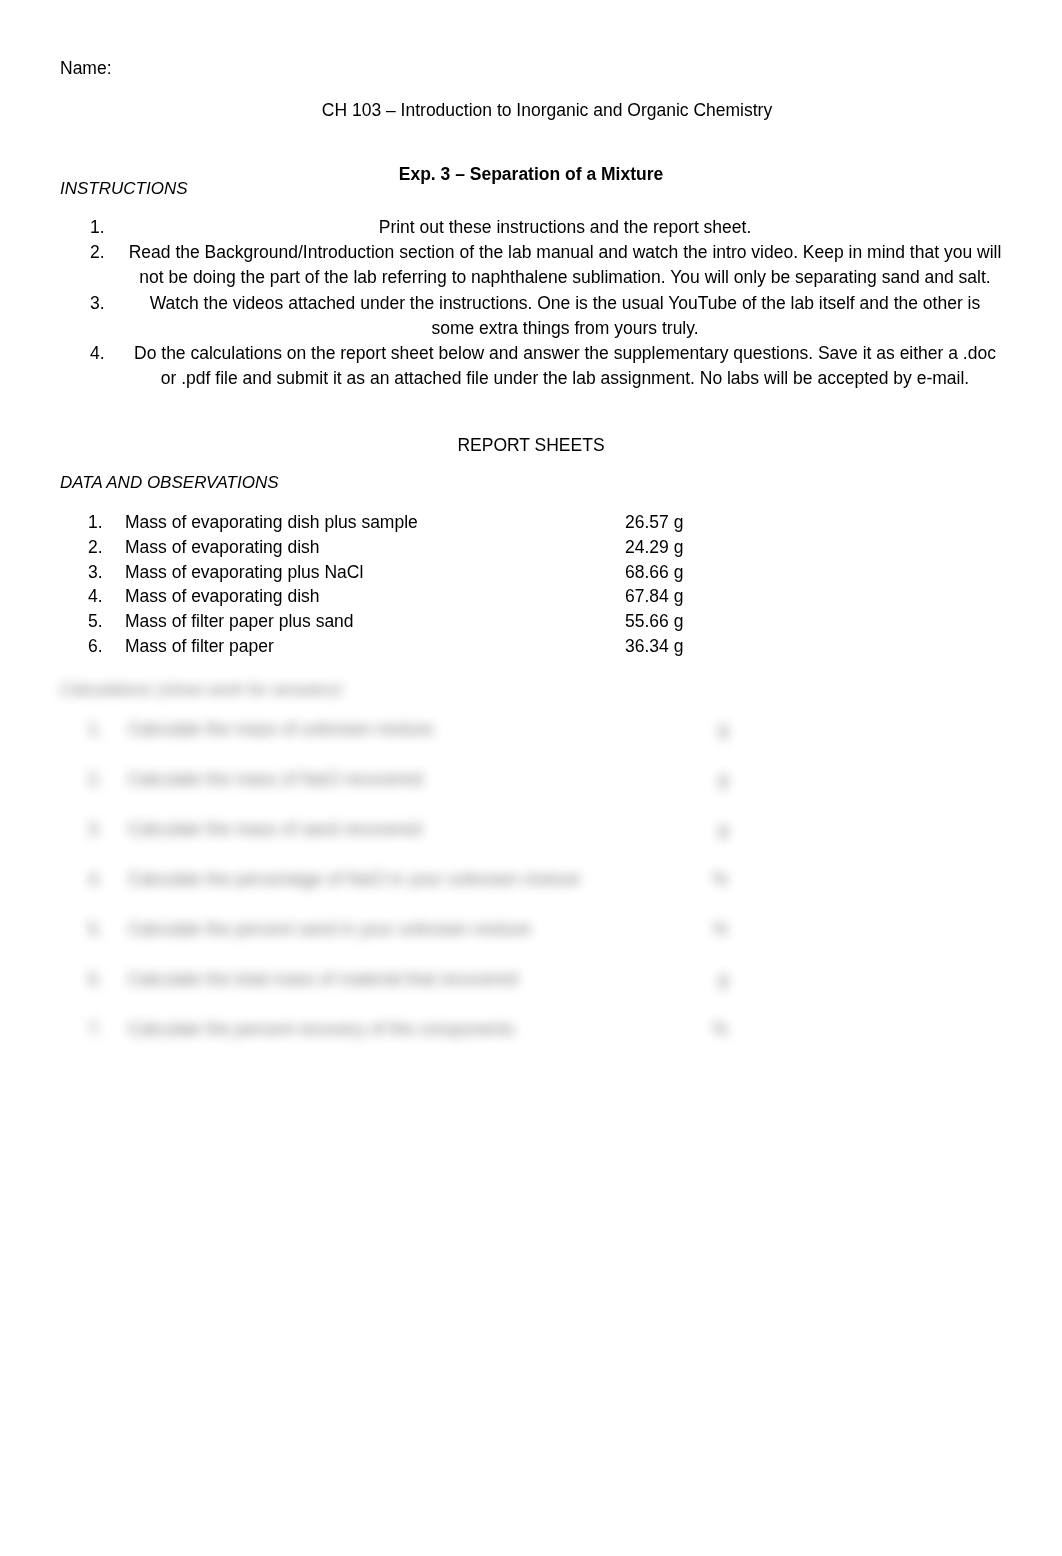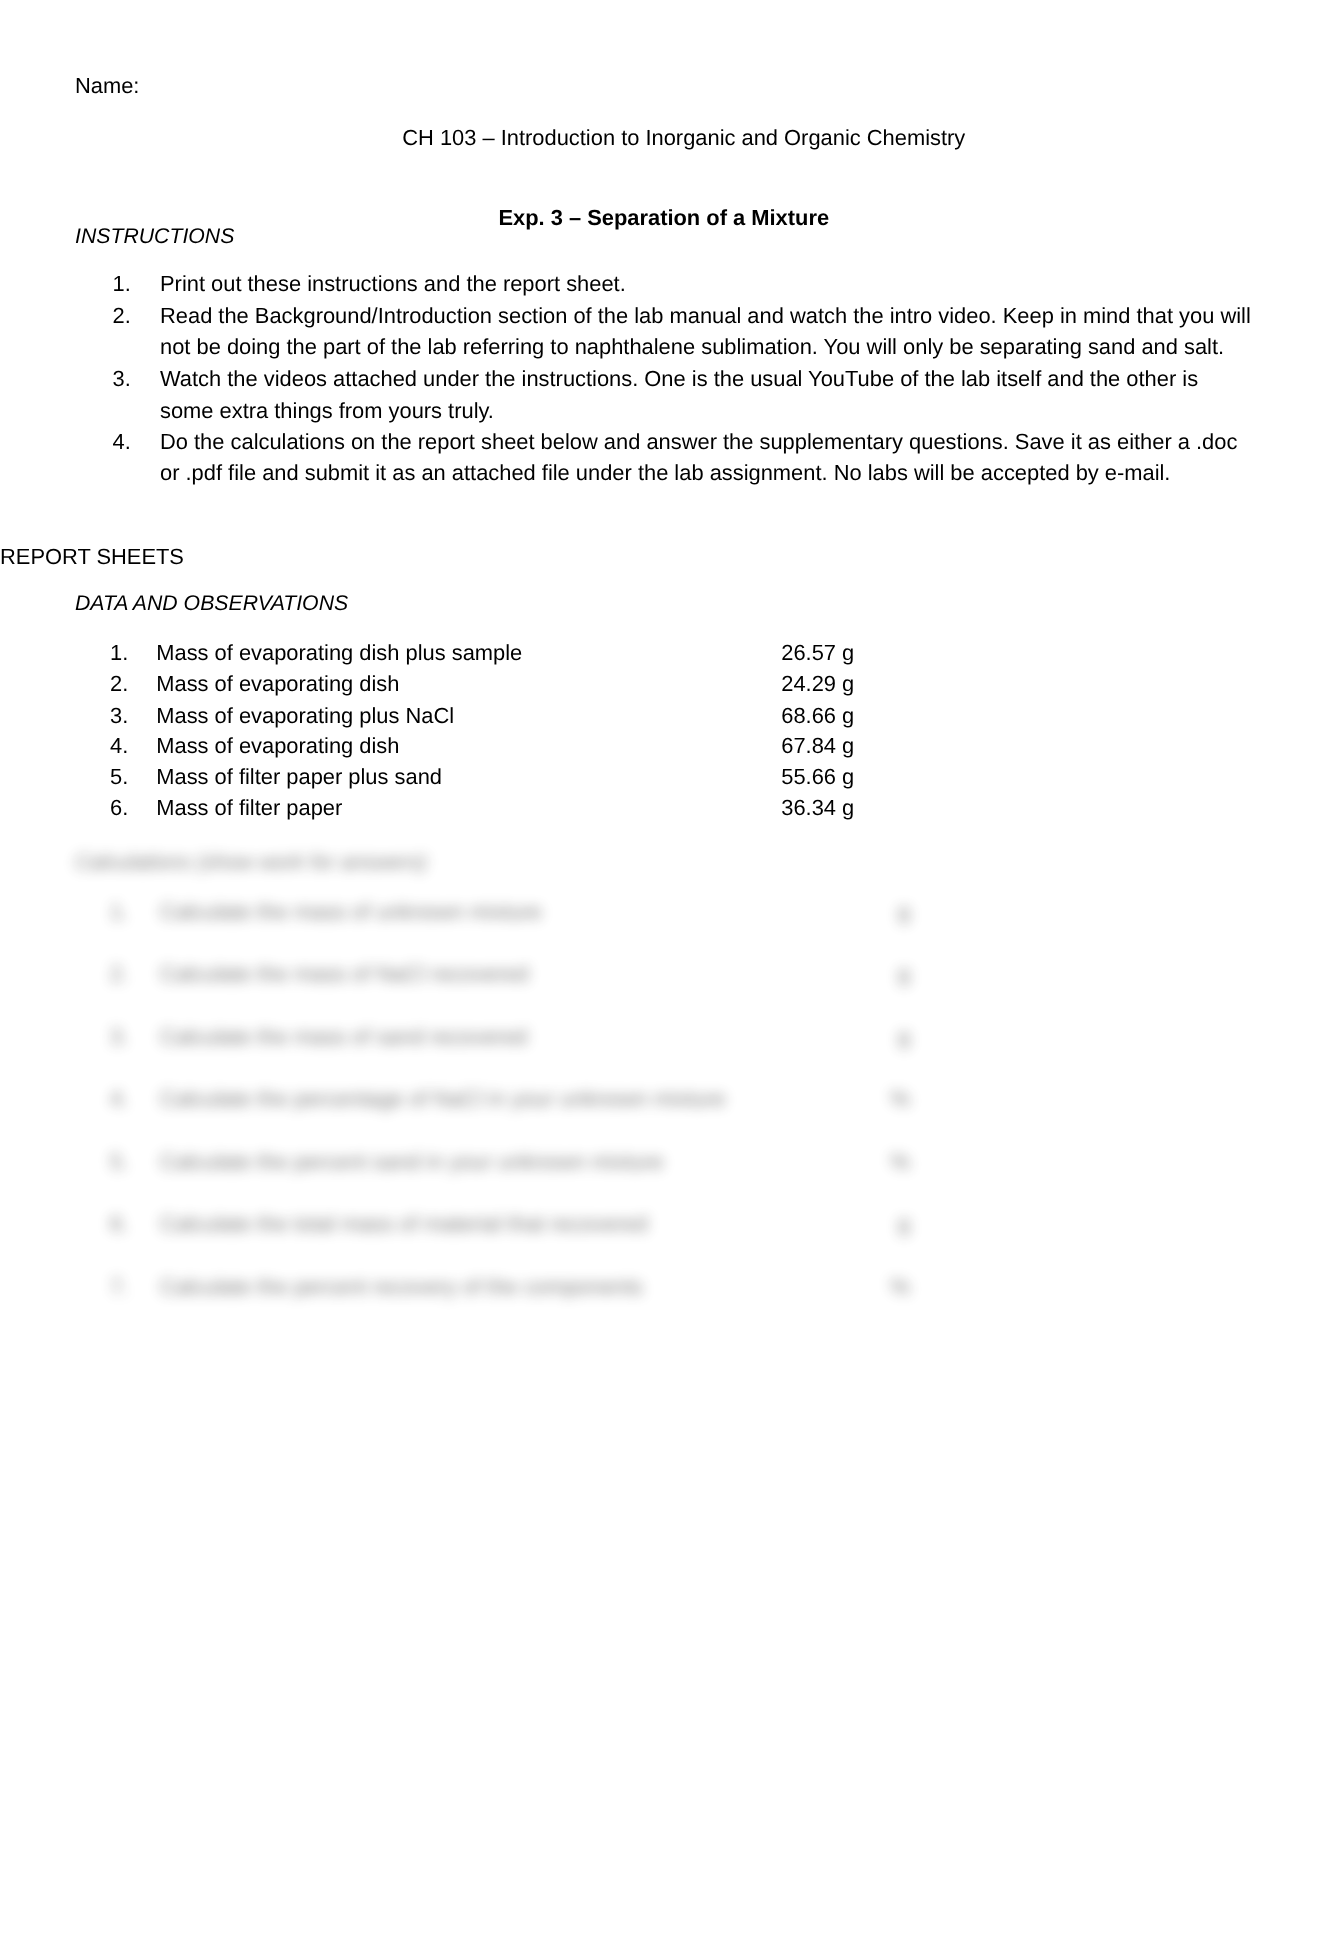"Print out these instructions and" .instr-text { text-align: left -> center }
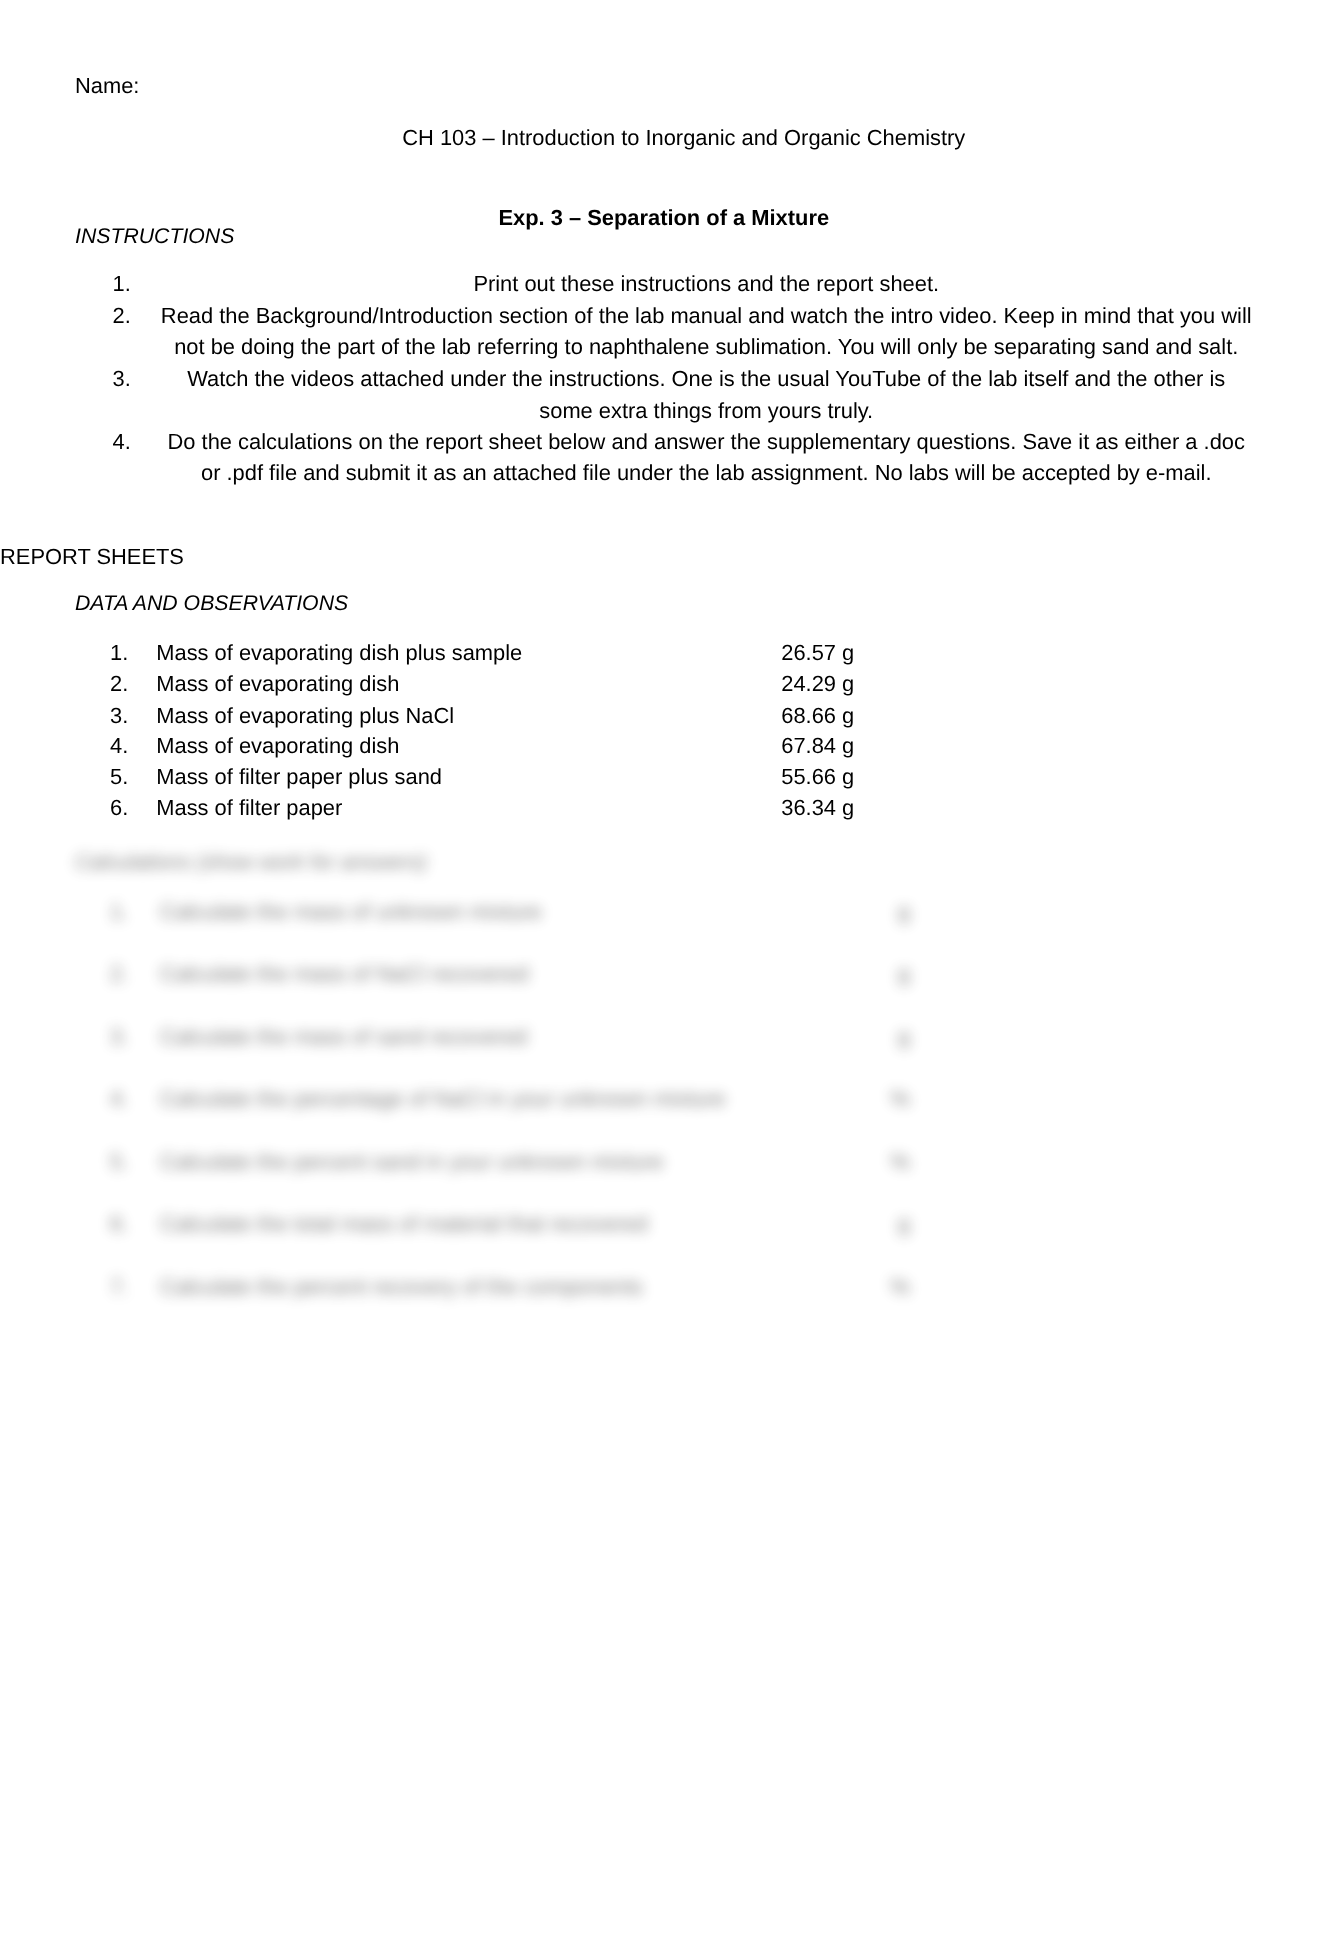"REPORT SHEETS" .report-sheets { text-align: none -> center }
